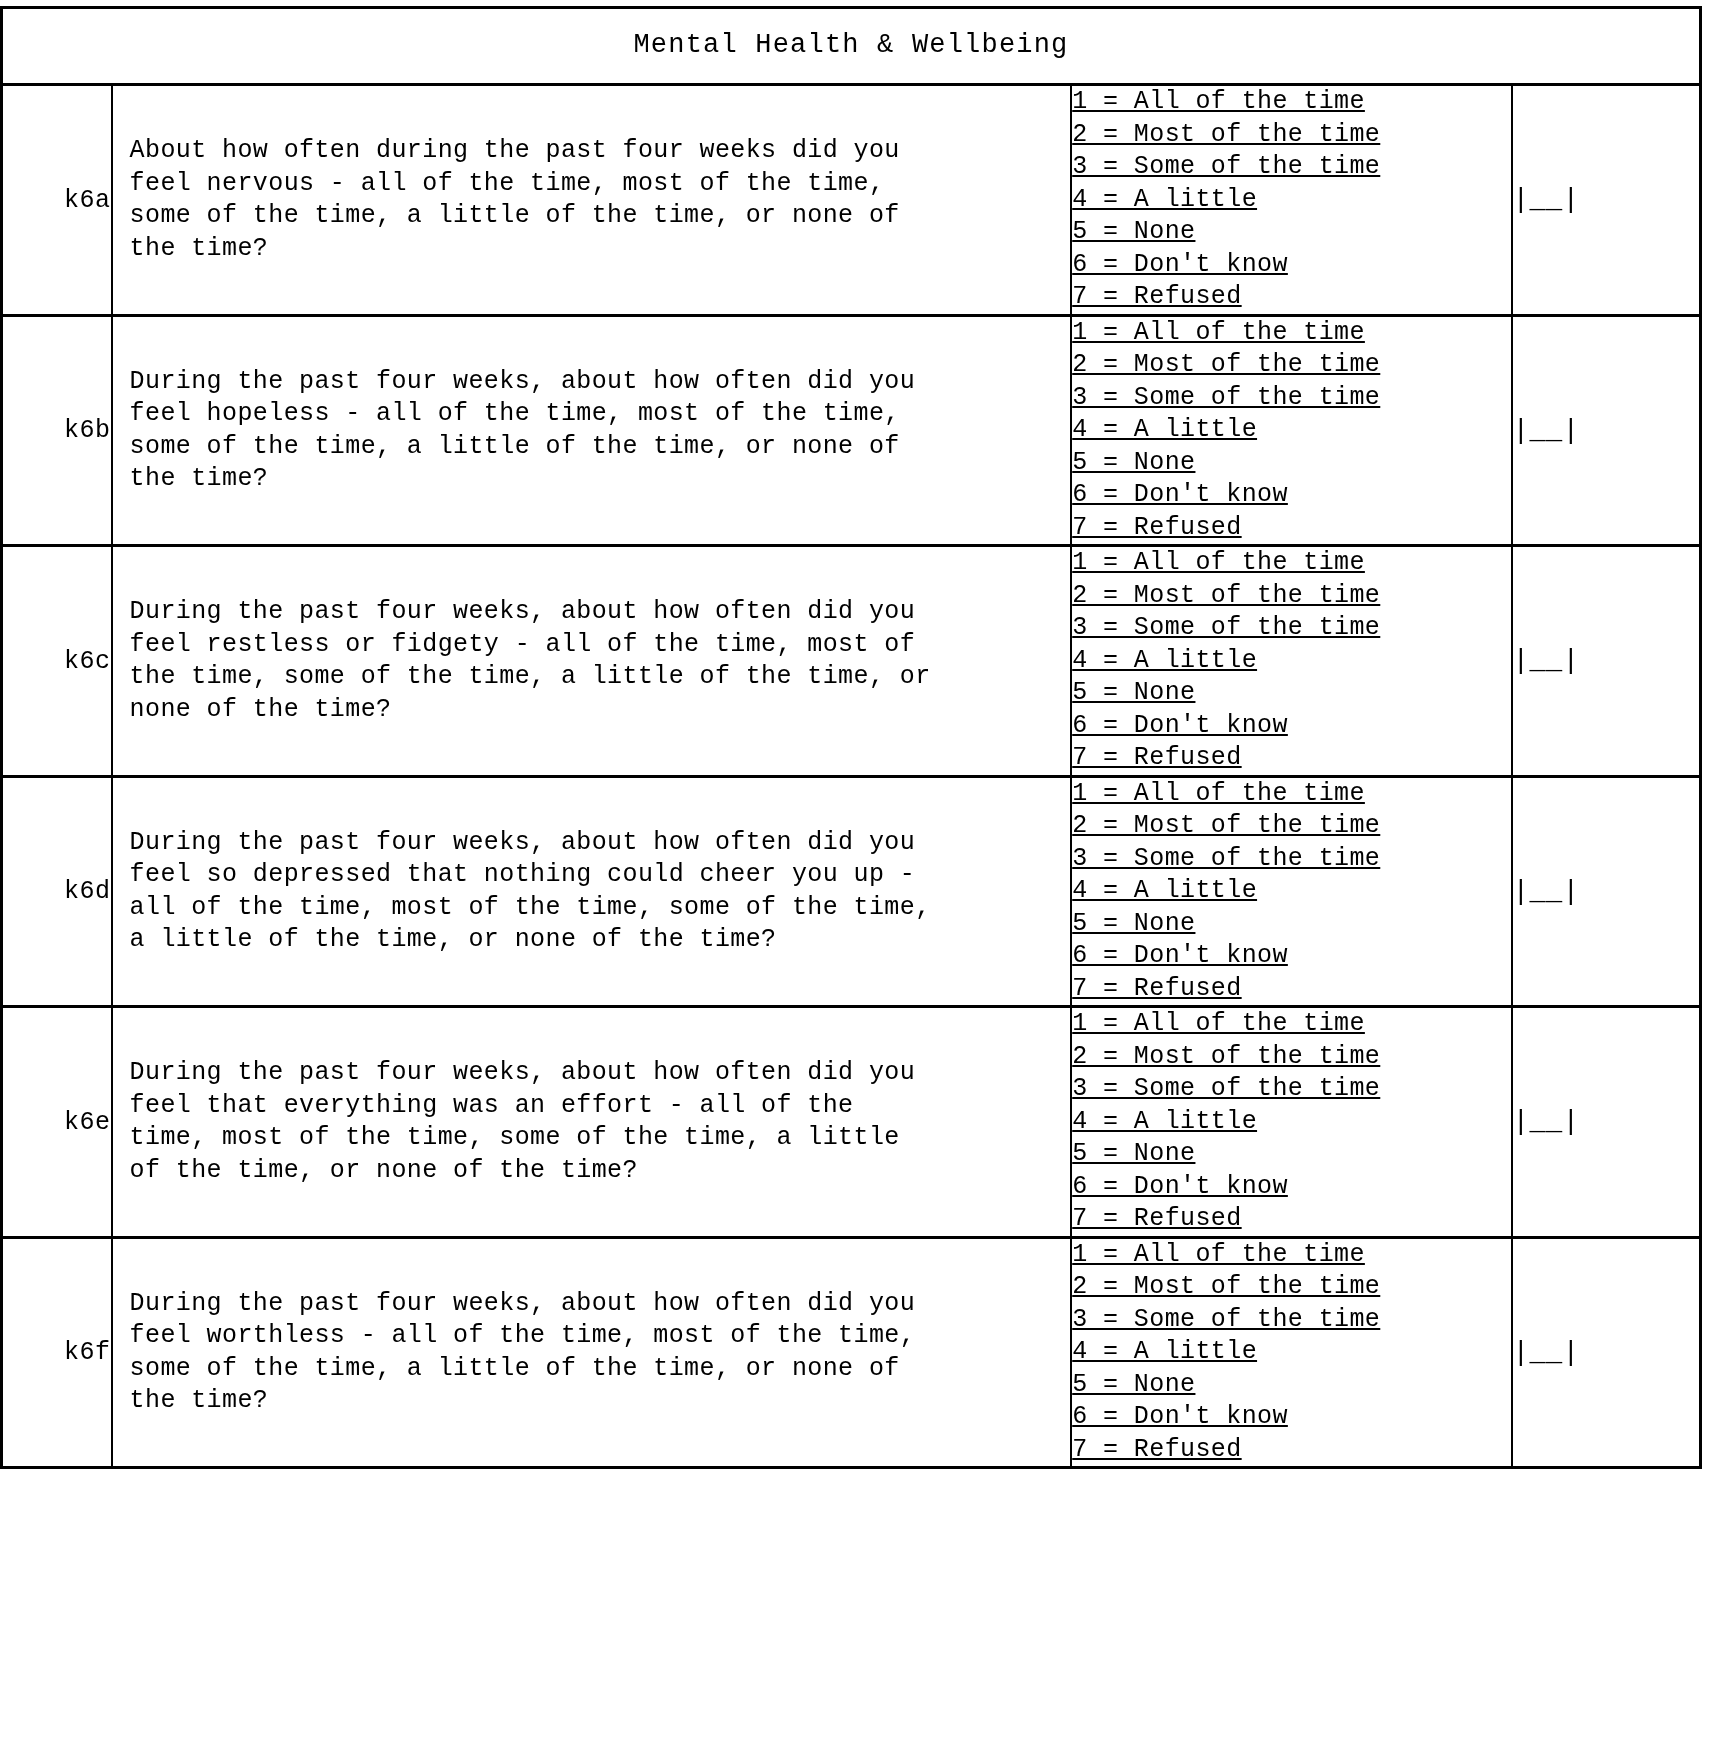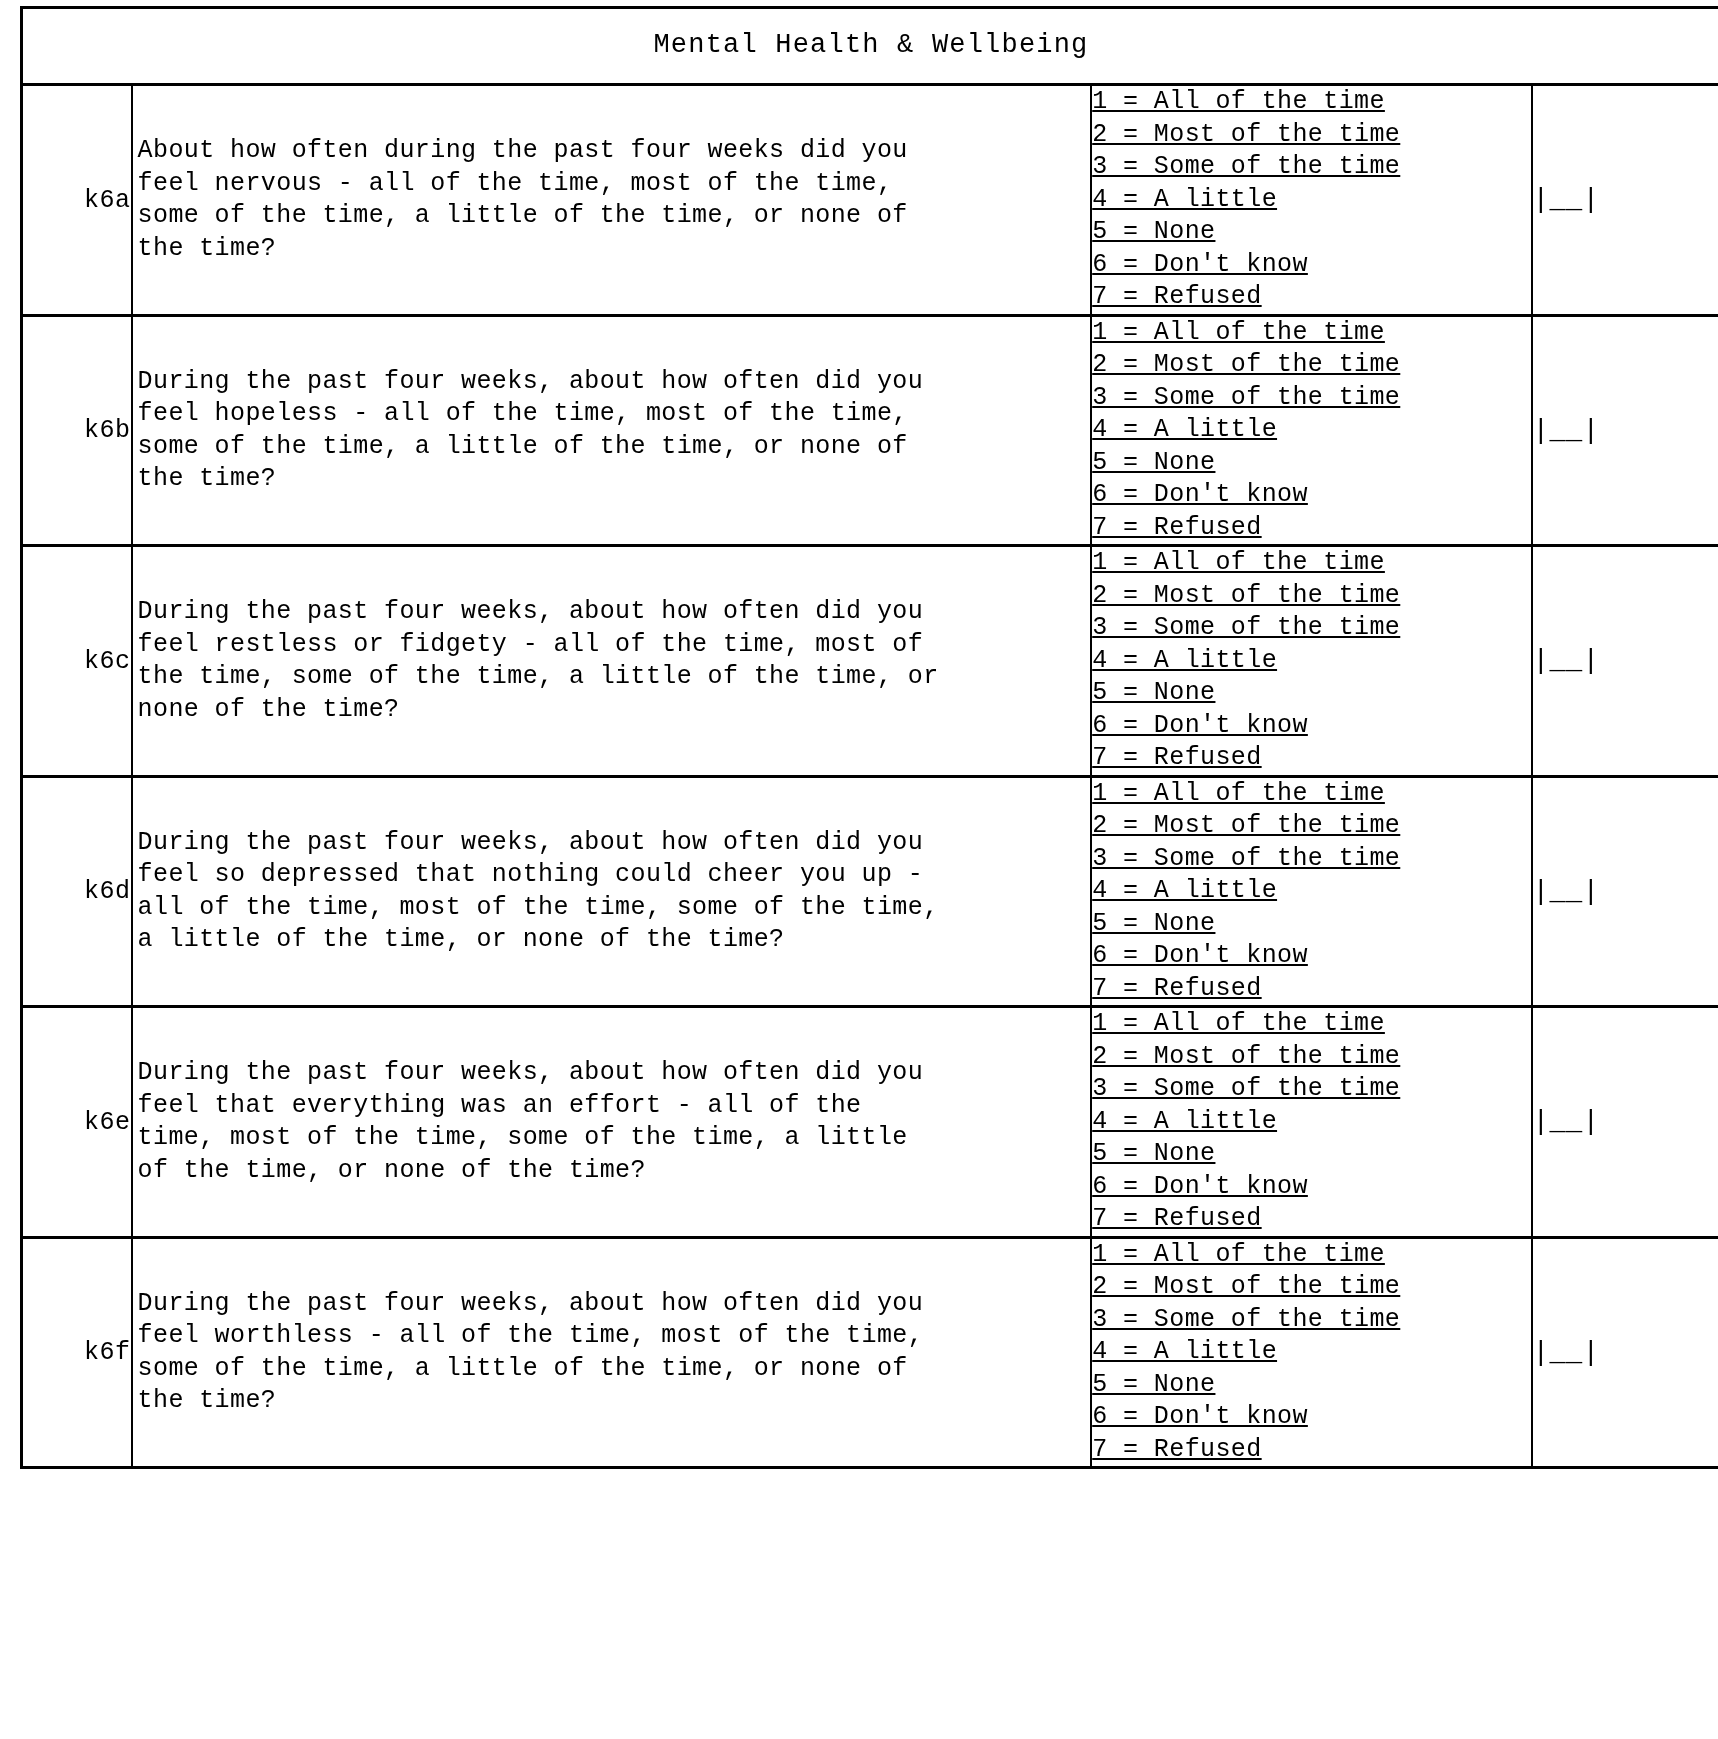"Mental Health & Wellbeing" .sheet { padding: 6px 8px 10px 20px -> 6px 8px 10px 0 }
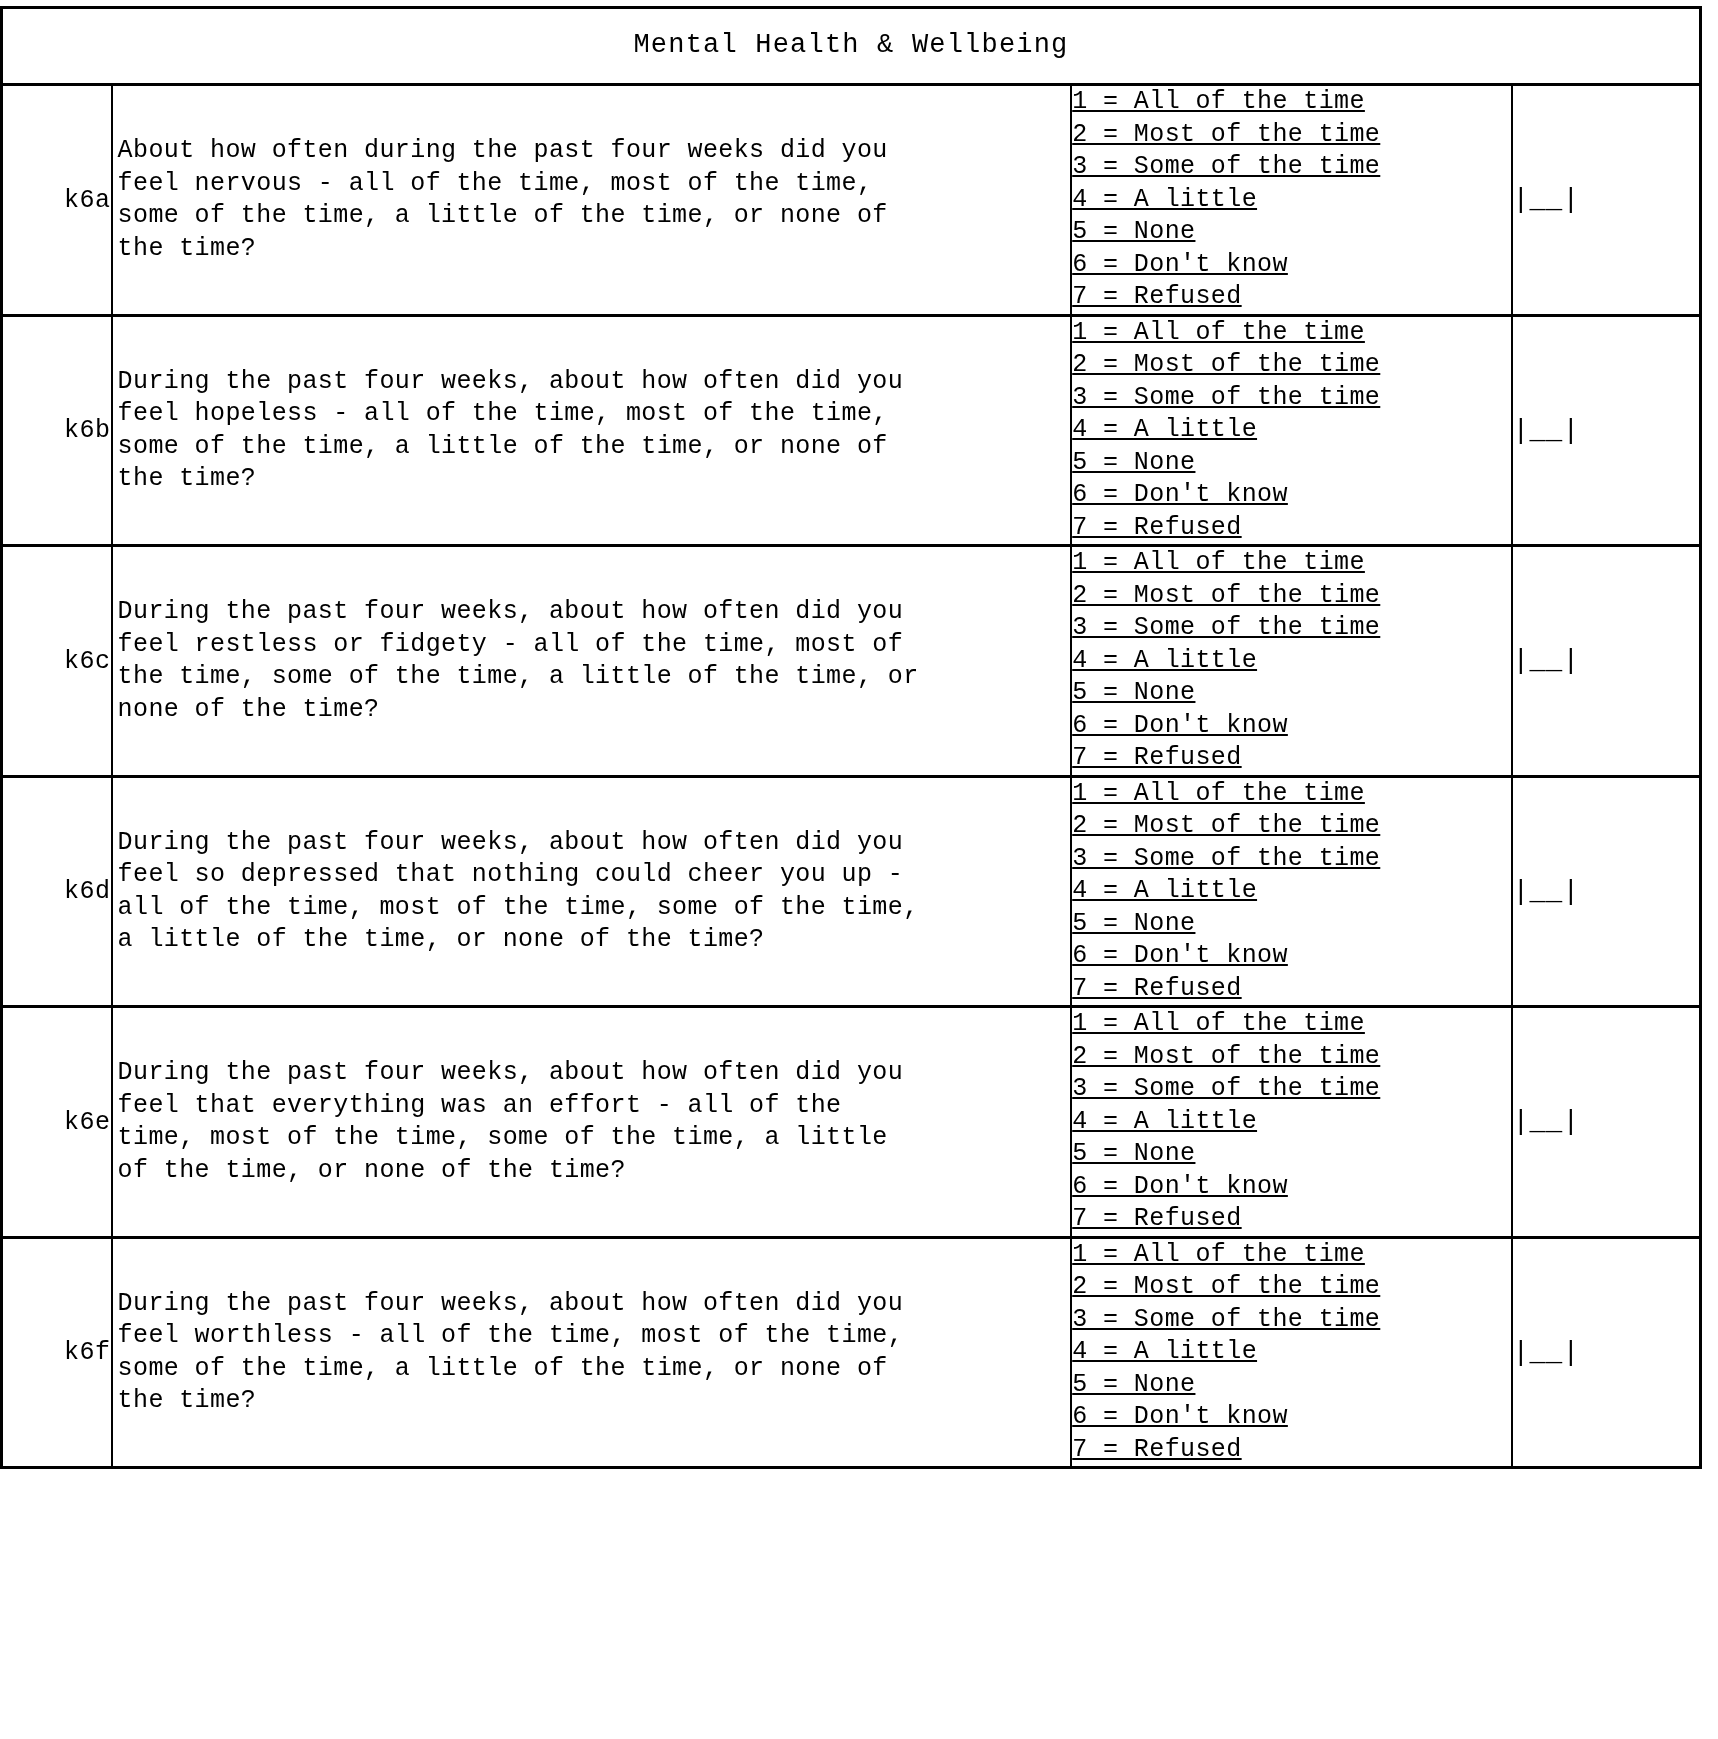"About how often during the" .qtext { margin: 5px -> 17px }
